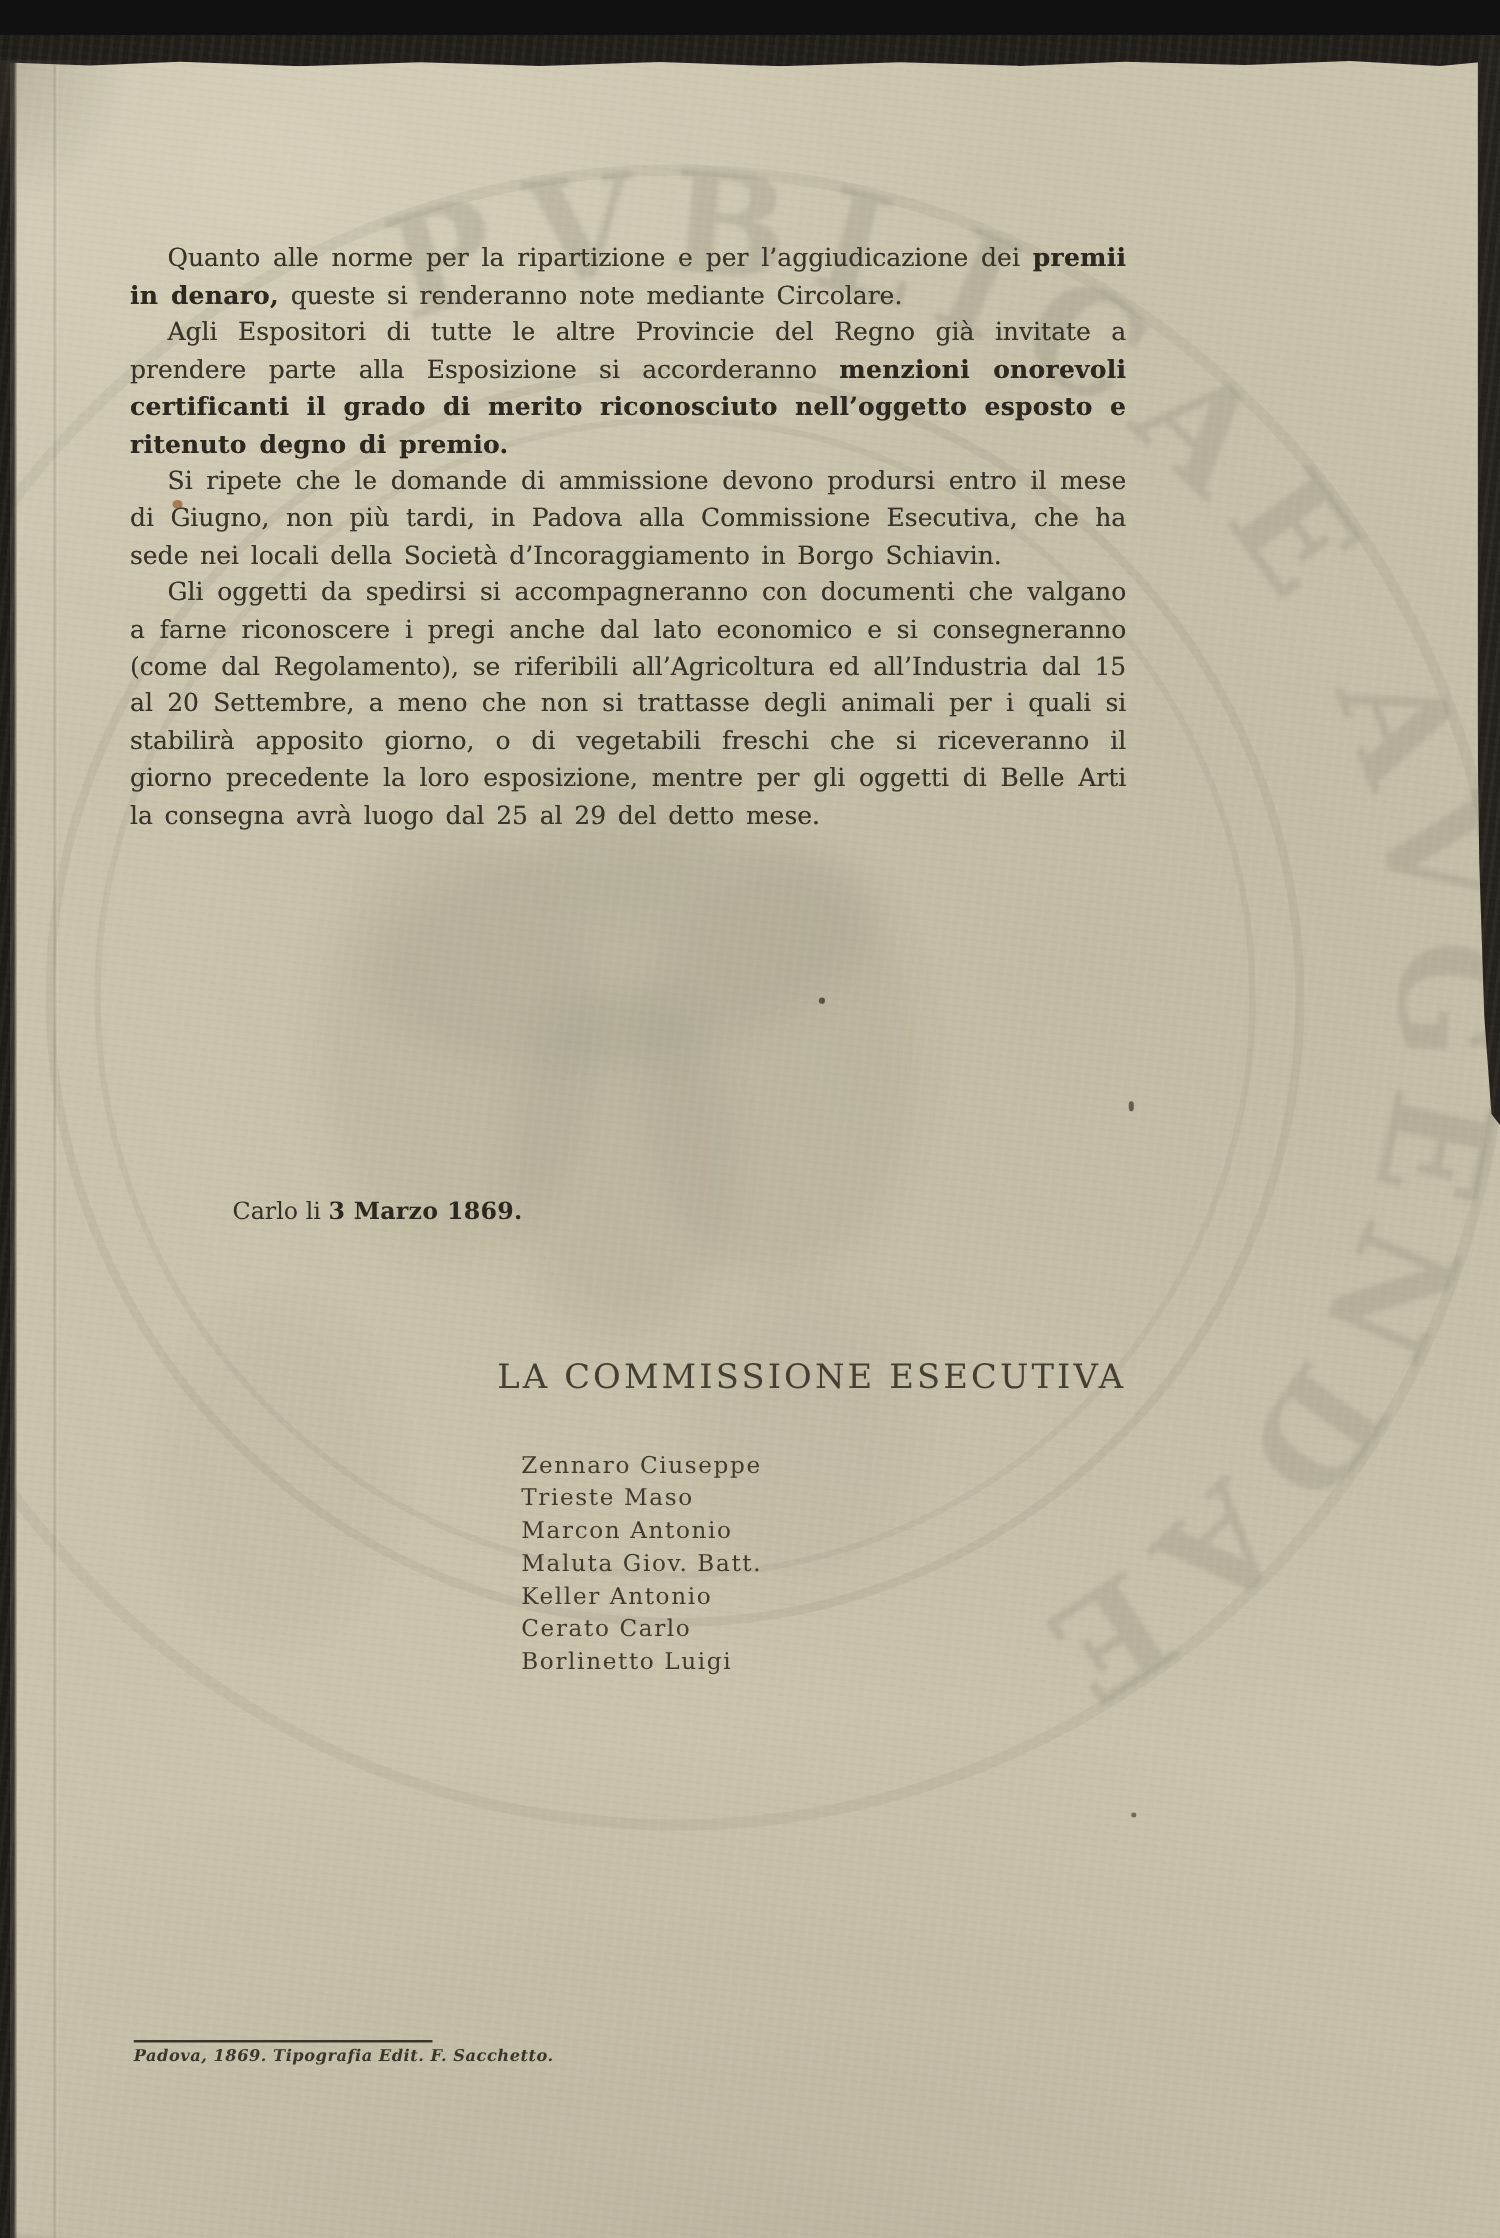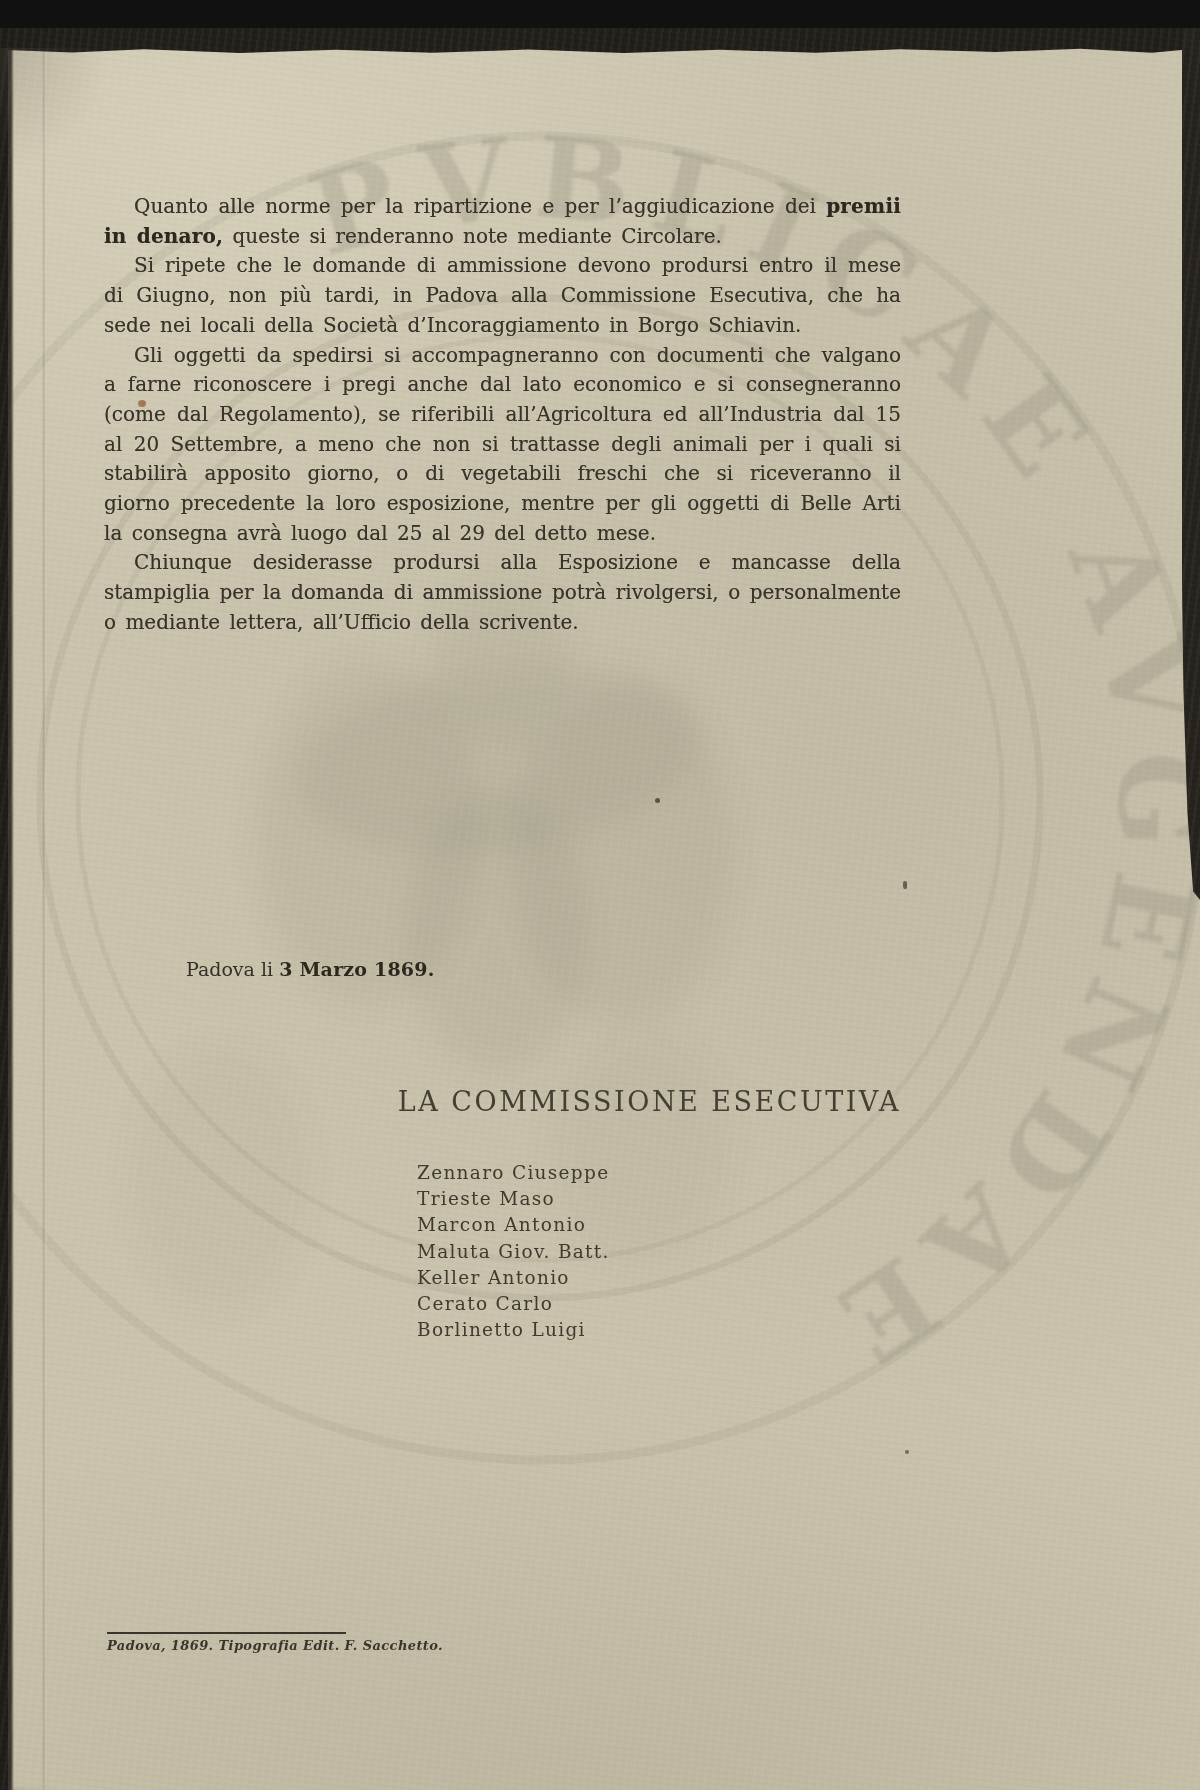"Agli Espositori di tutte le" p.para { html: none -> <p><span>Agli Espositori di tutte le altre Provincie del Regno già invitate a prendere parte alla Esposizione si accorderanno </span><b>menzioni onorevoli certificanti il grado di merito riconosciuto nell’oggetto esposto e ritenuto degno di premio.</b></p> }
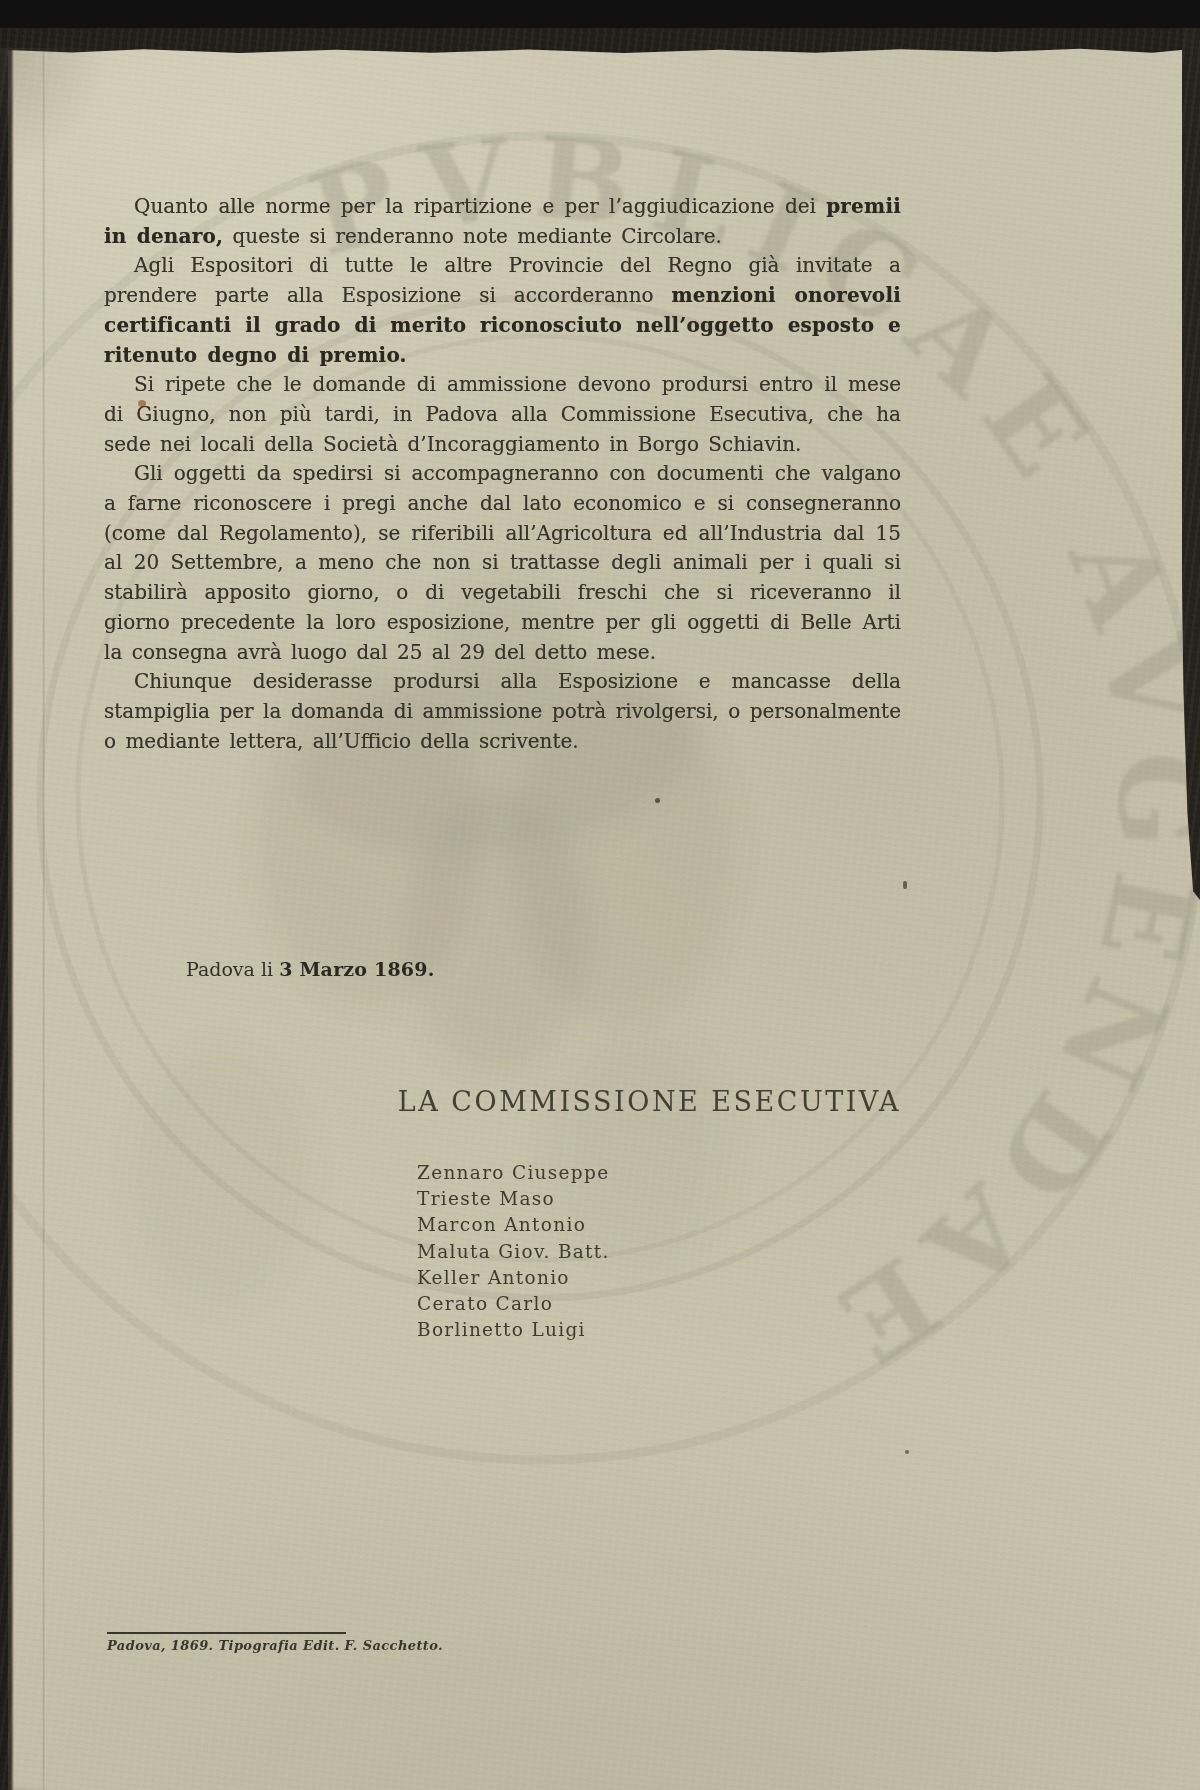"Chiunque desiderasse prodursi alla" p.para { html: <p>Chiunque desiderasse prodursi alla Esposizione e mancasse della stampiglia per la domanda di ammissione potrà rivolgersi, o personalmente o mediante lettera, all’Ufficio della scrivente.</p> -> none }
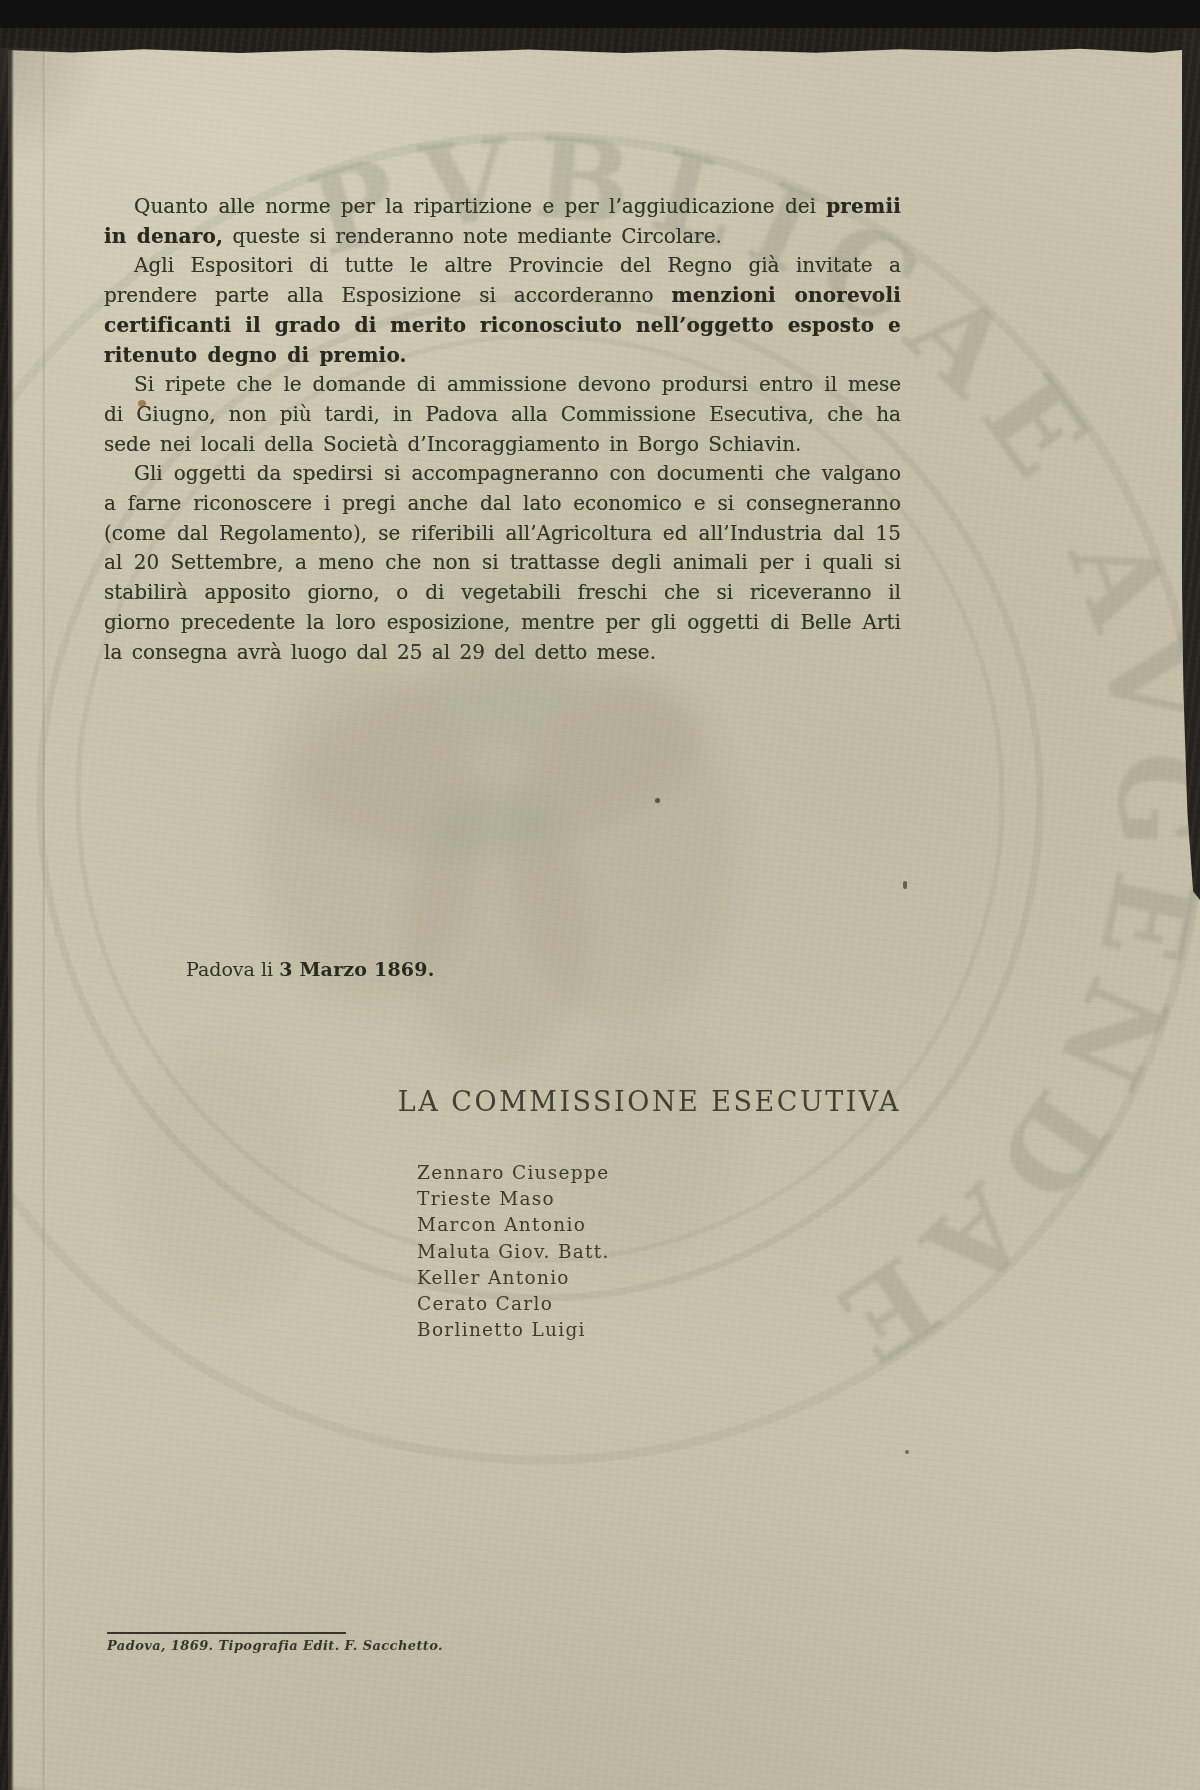"Padova li" span { text: Padova -> Carlo }
